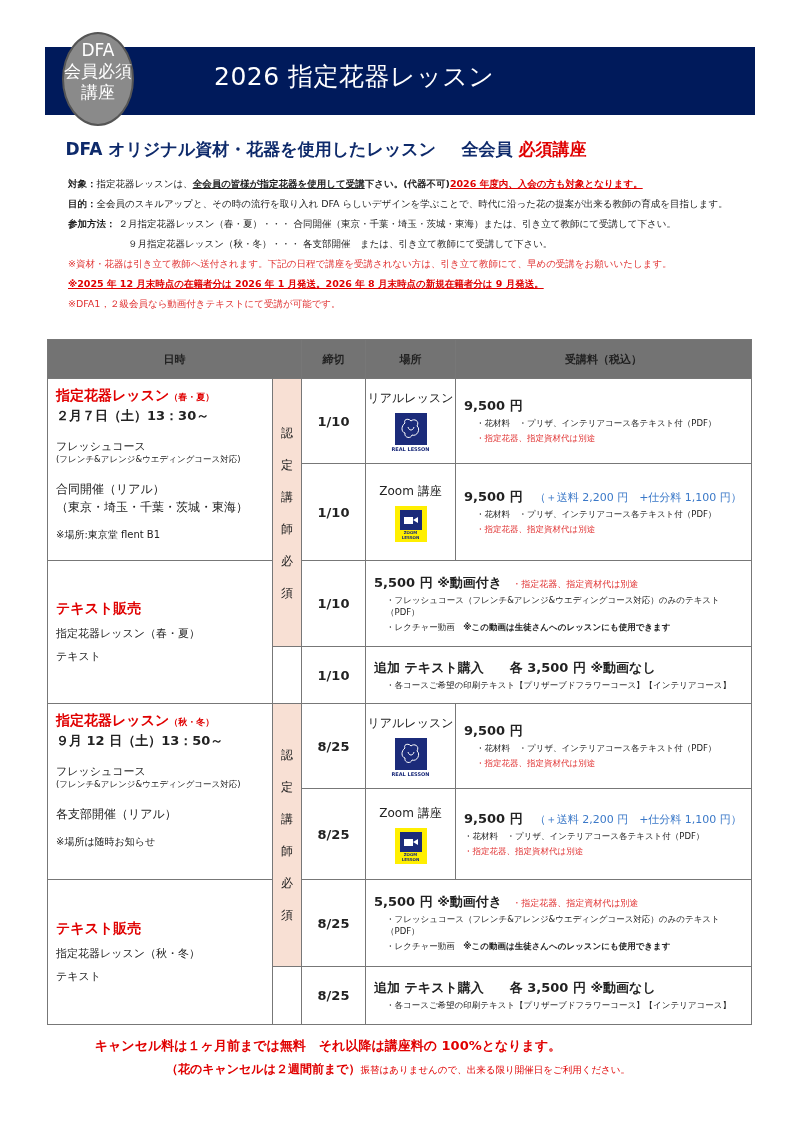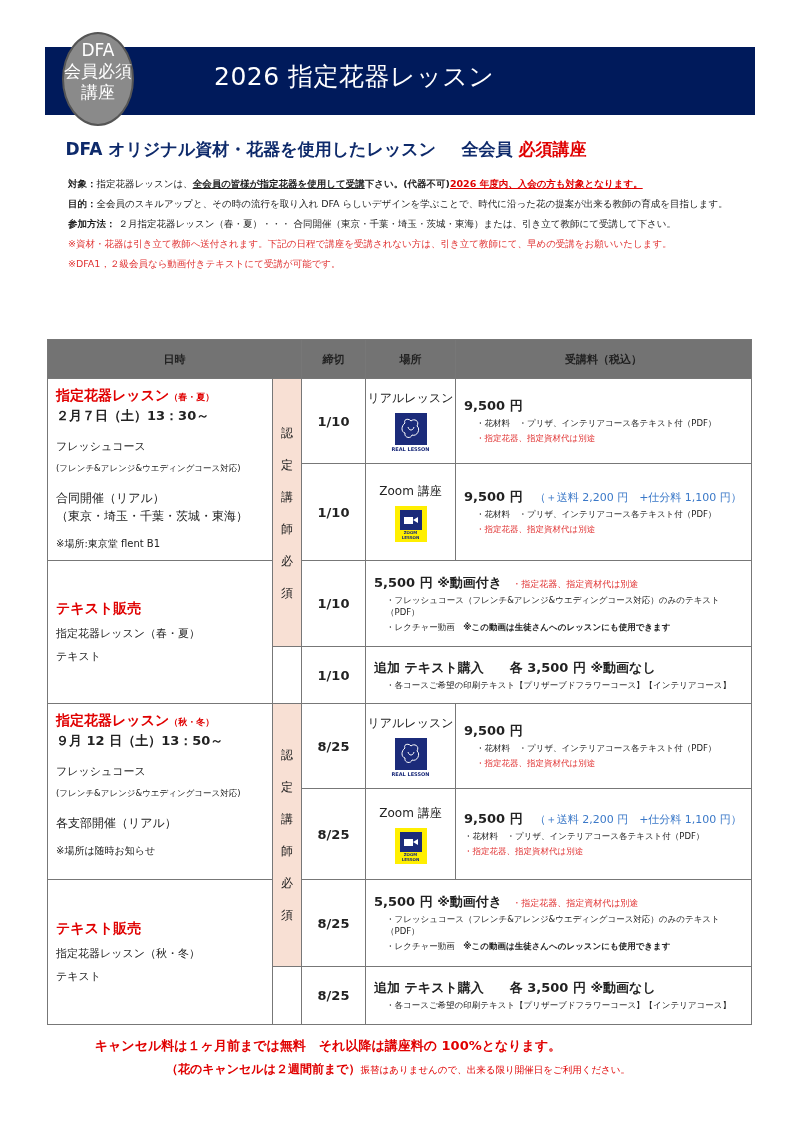"９月指定花器レッスン（秋・冬）・・・ 各支部開催" div.ind2 { html: none -> <div>９月指定花器レッスン（秋・冬）・・・ 各支部開催 または、引き立て教師にて受講して下さい。</div> }
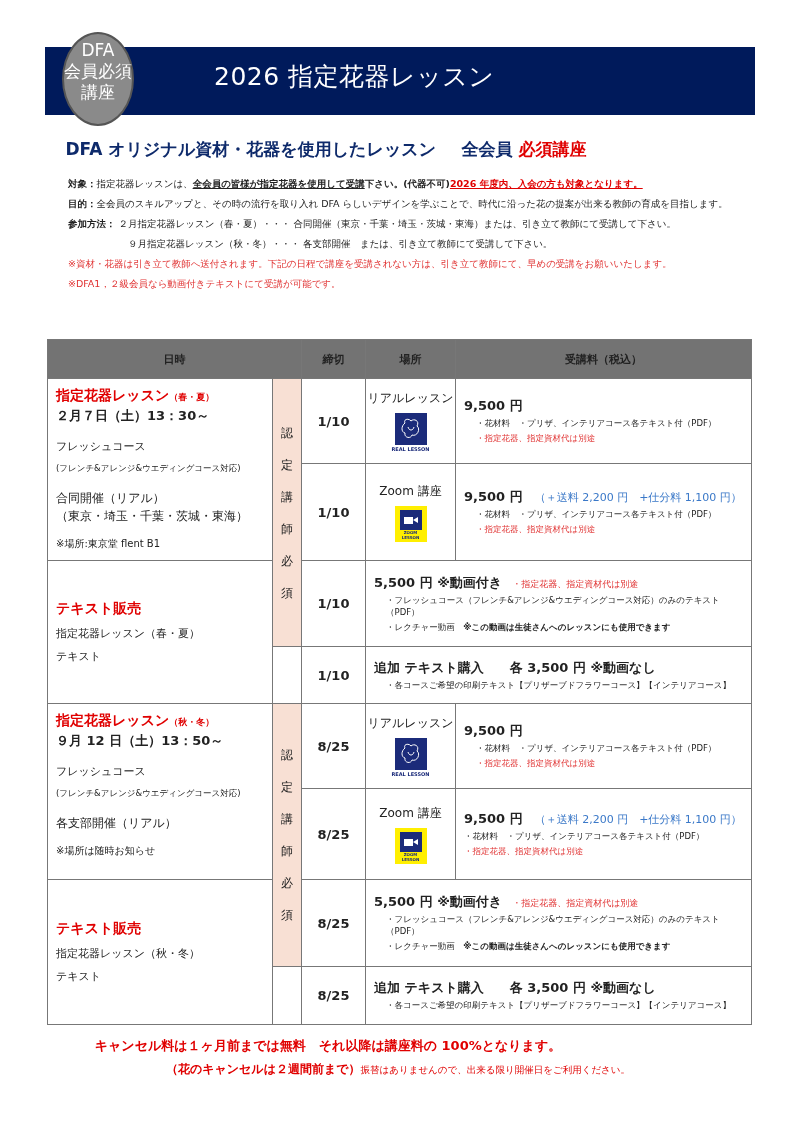"※2025 年 12 月末時点の在籍者分は 2026" div.redu { html: none -> <div>※2025 年 12 月末時点の在籍者分は 2026 年 1 月発送。2026 年 8 月末時点の新規在籍者分は 9 月発送。</div> }
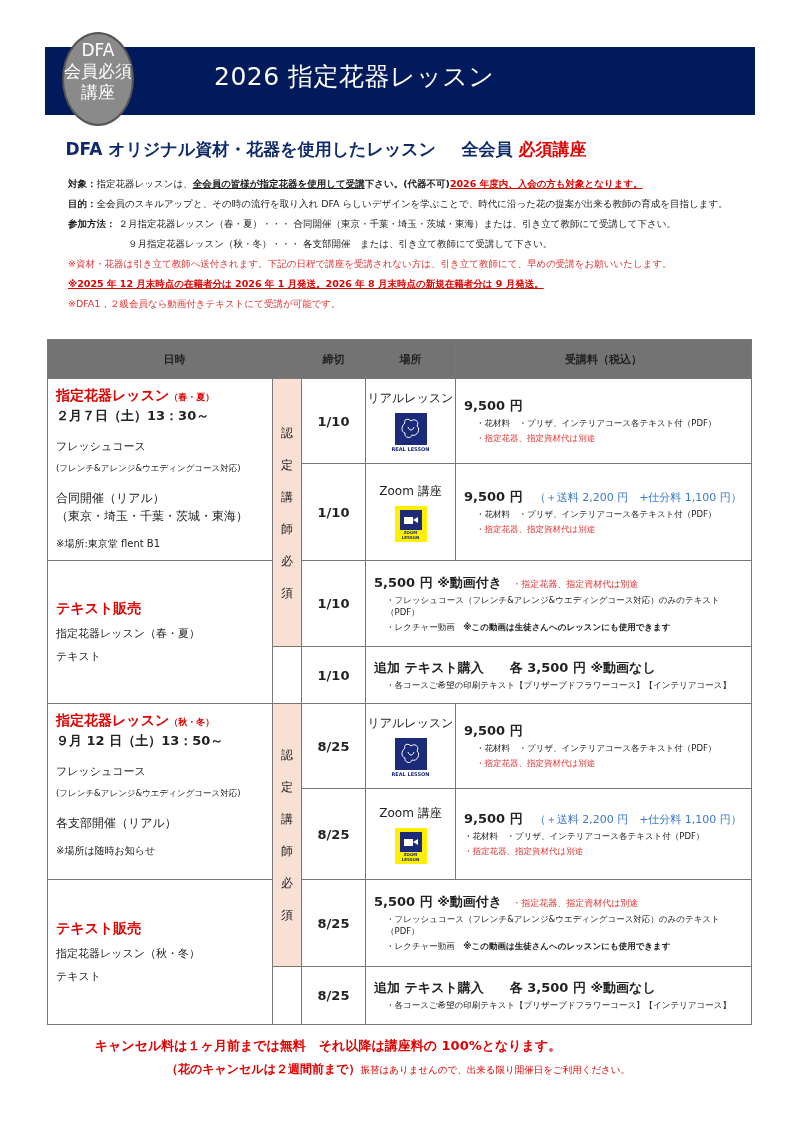"(フレンチ&アレンジ&ウエディングコース対応)" .dsub { margin-top: 9px -> 0 }
